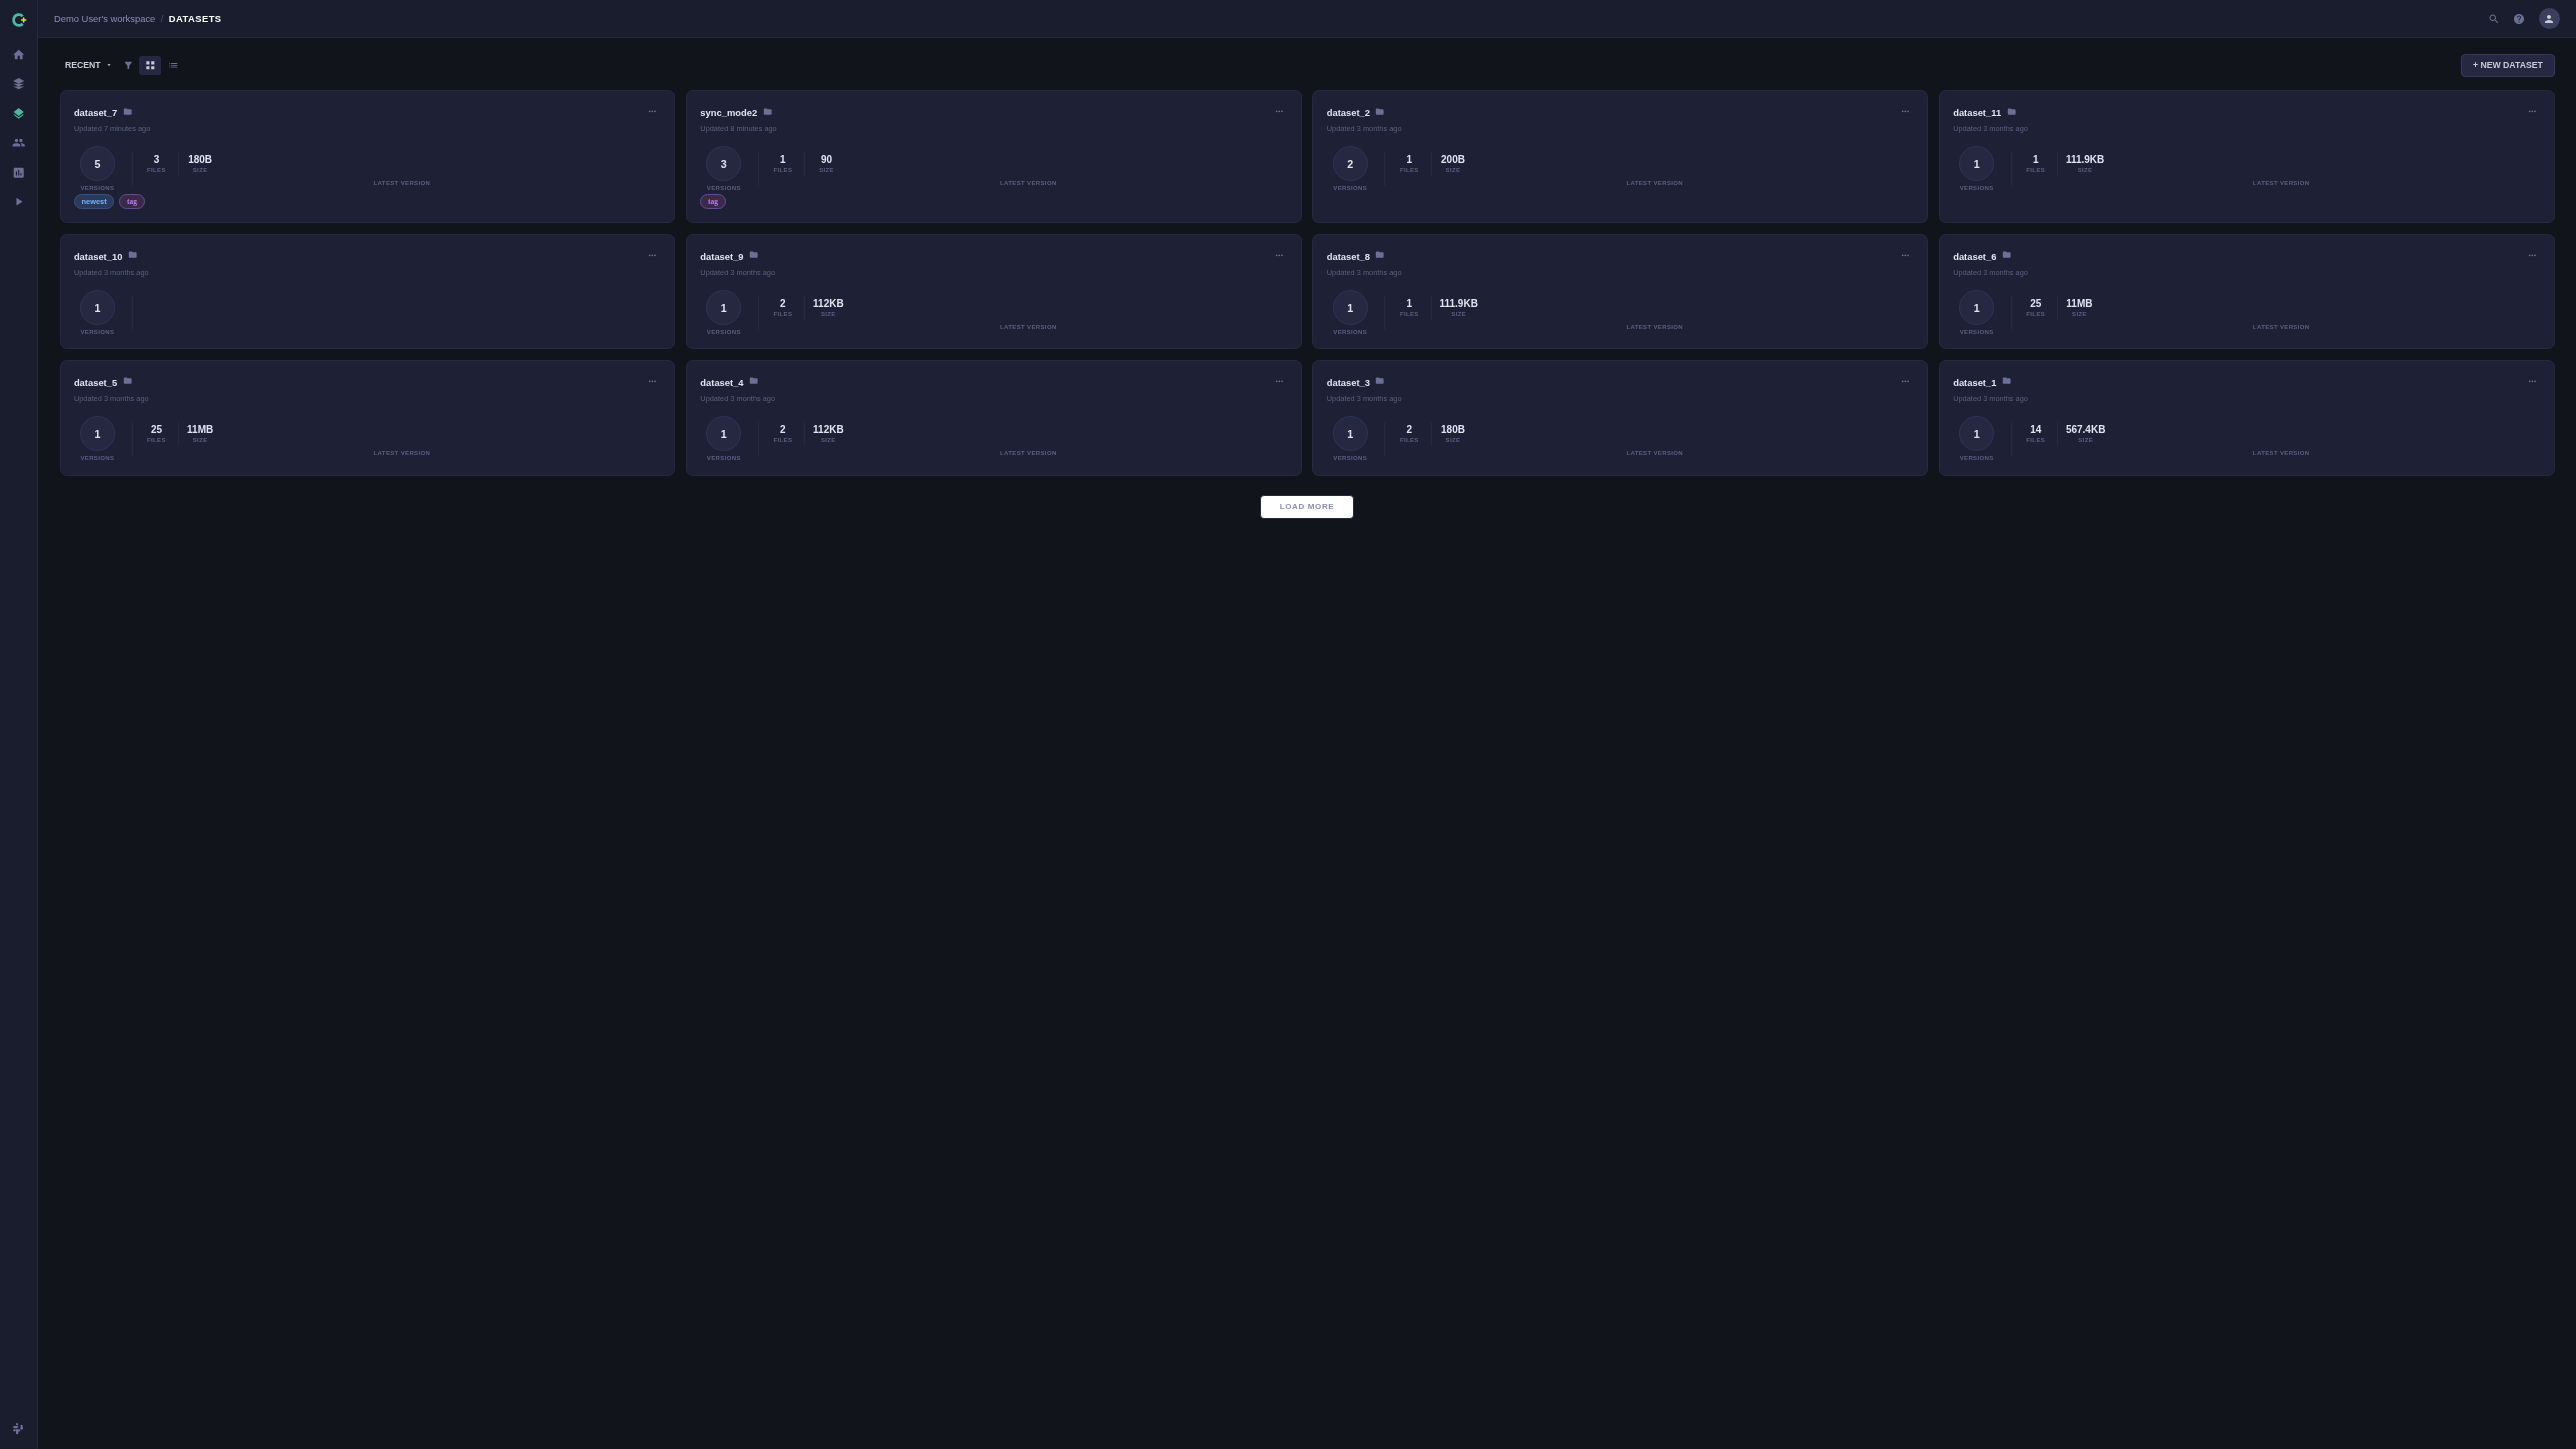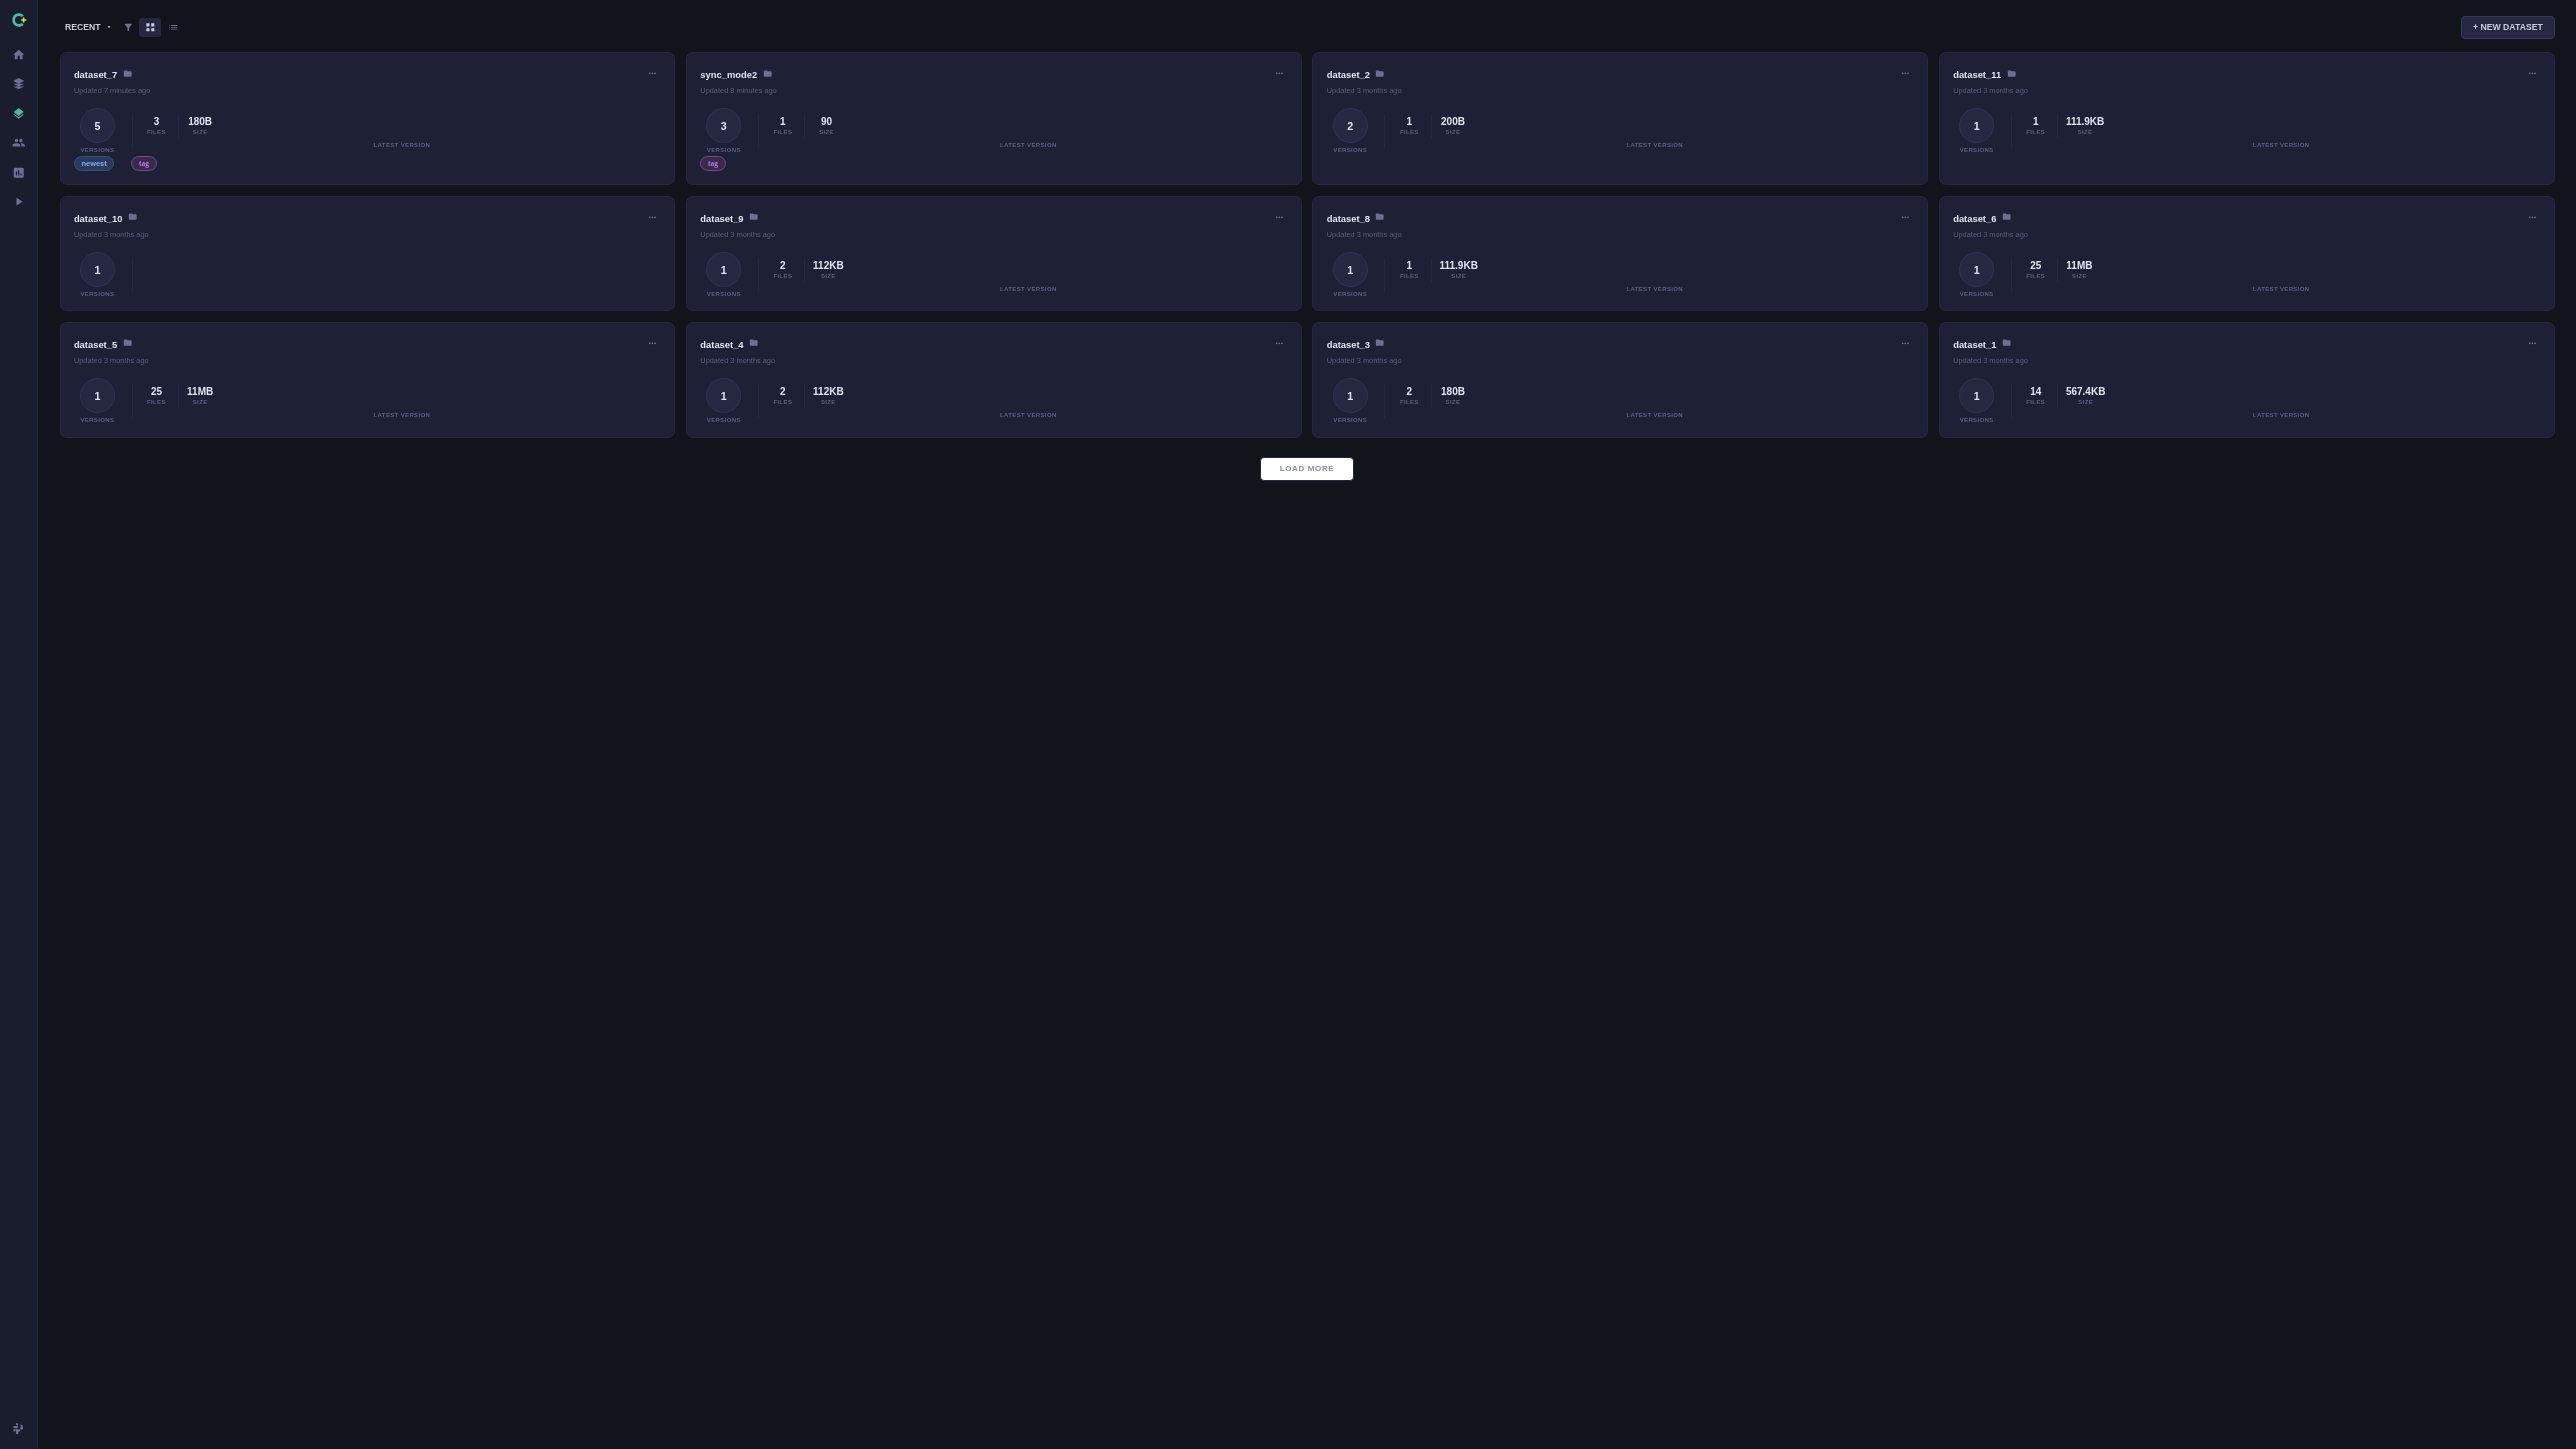"Demo User's workspace" header.header { html: none -> <header> <div> <span>Demo User's workspace</span> <span>/</span> <span>DATASETS</span> </div> <div> <div> <svg> <path></path> </svg> </div> <div> <svg> <path></path> </svg> </div> <div> <svg> <path></path> </svg> </div> </div> </header> }
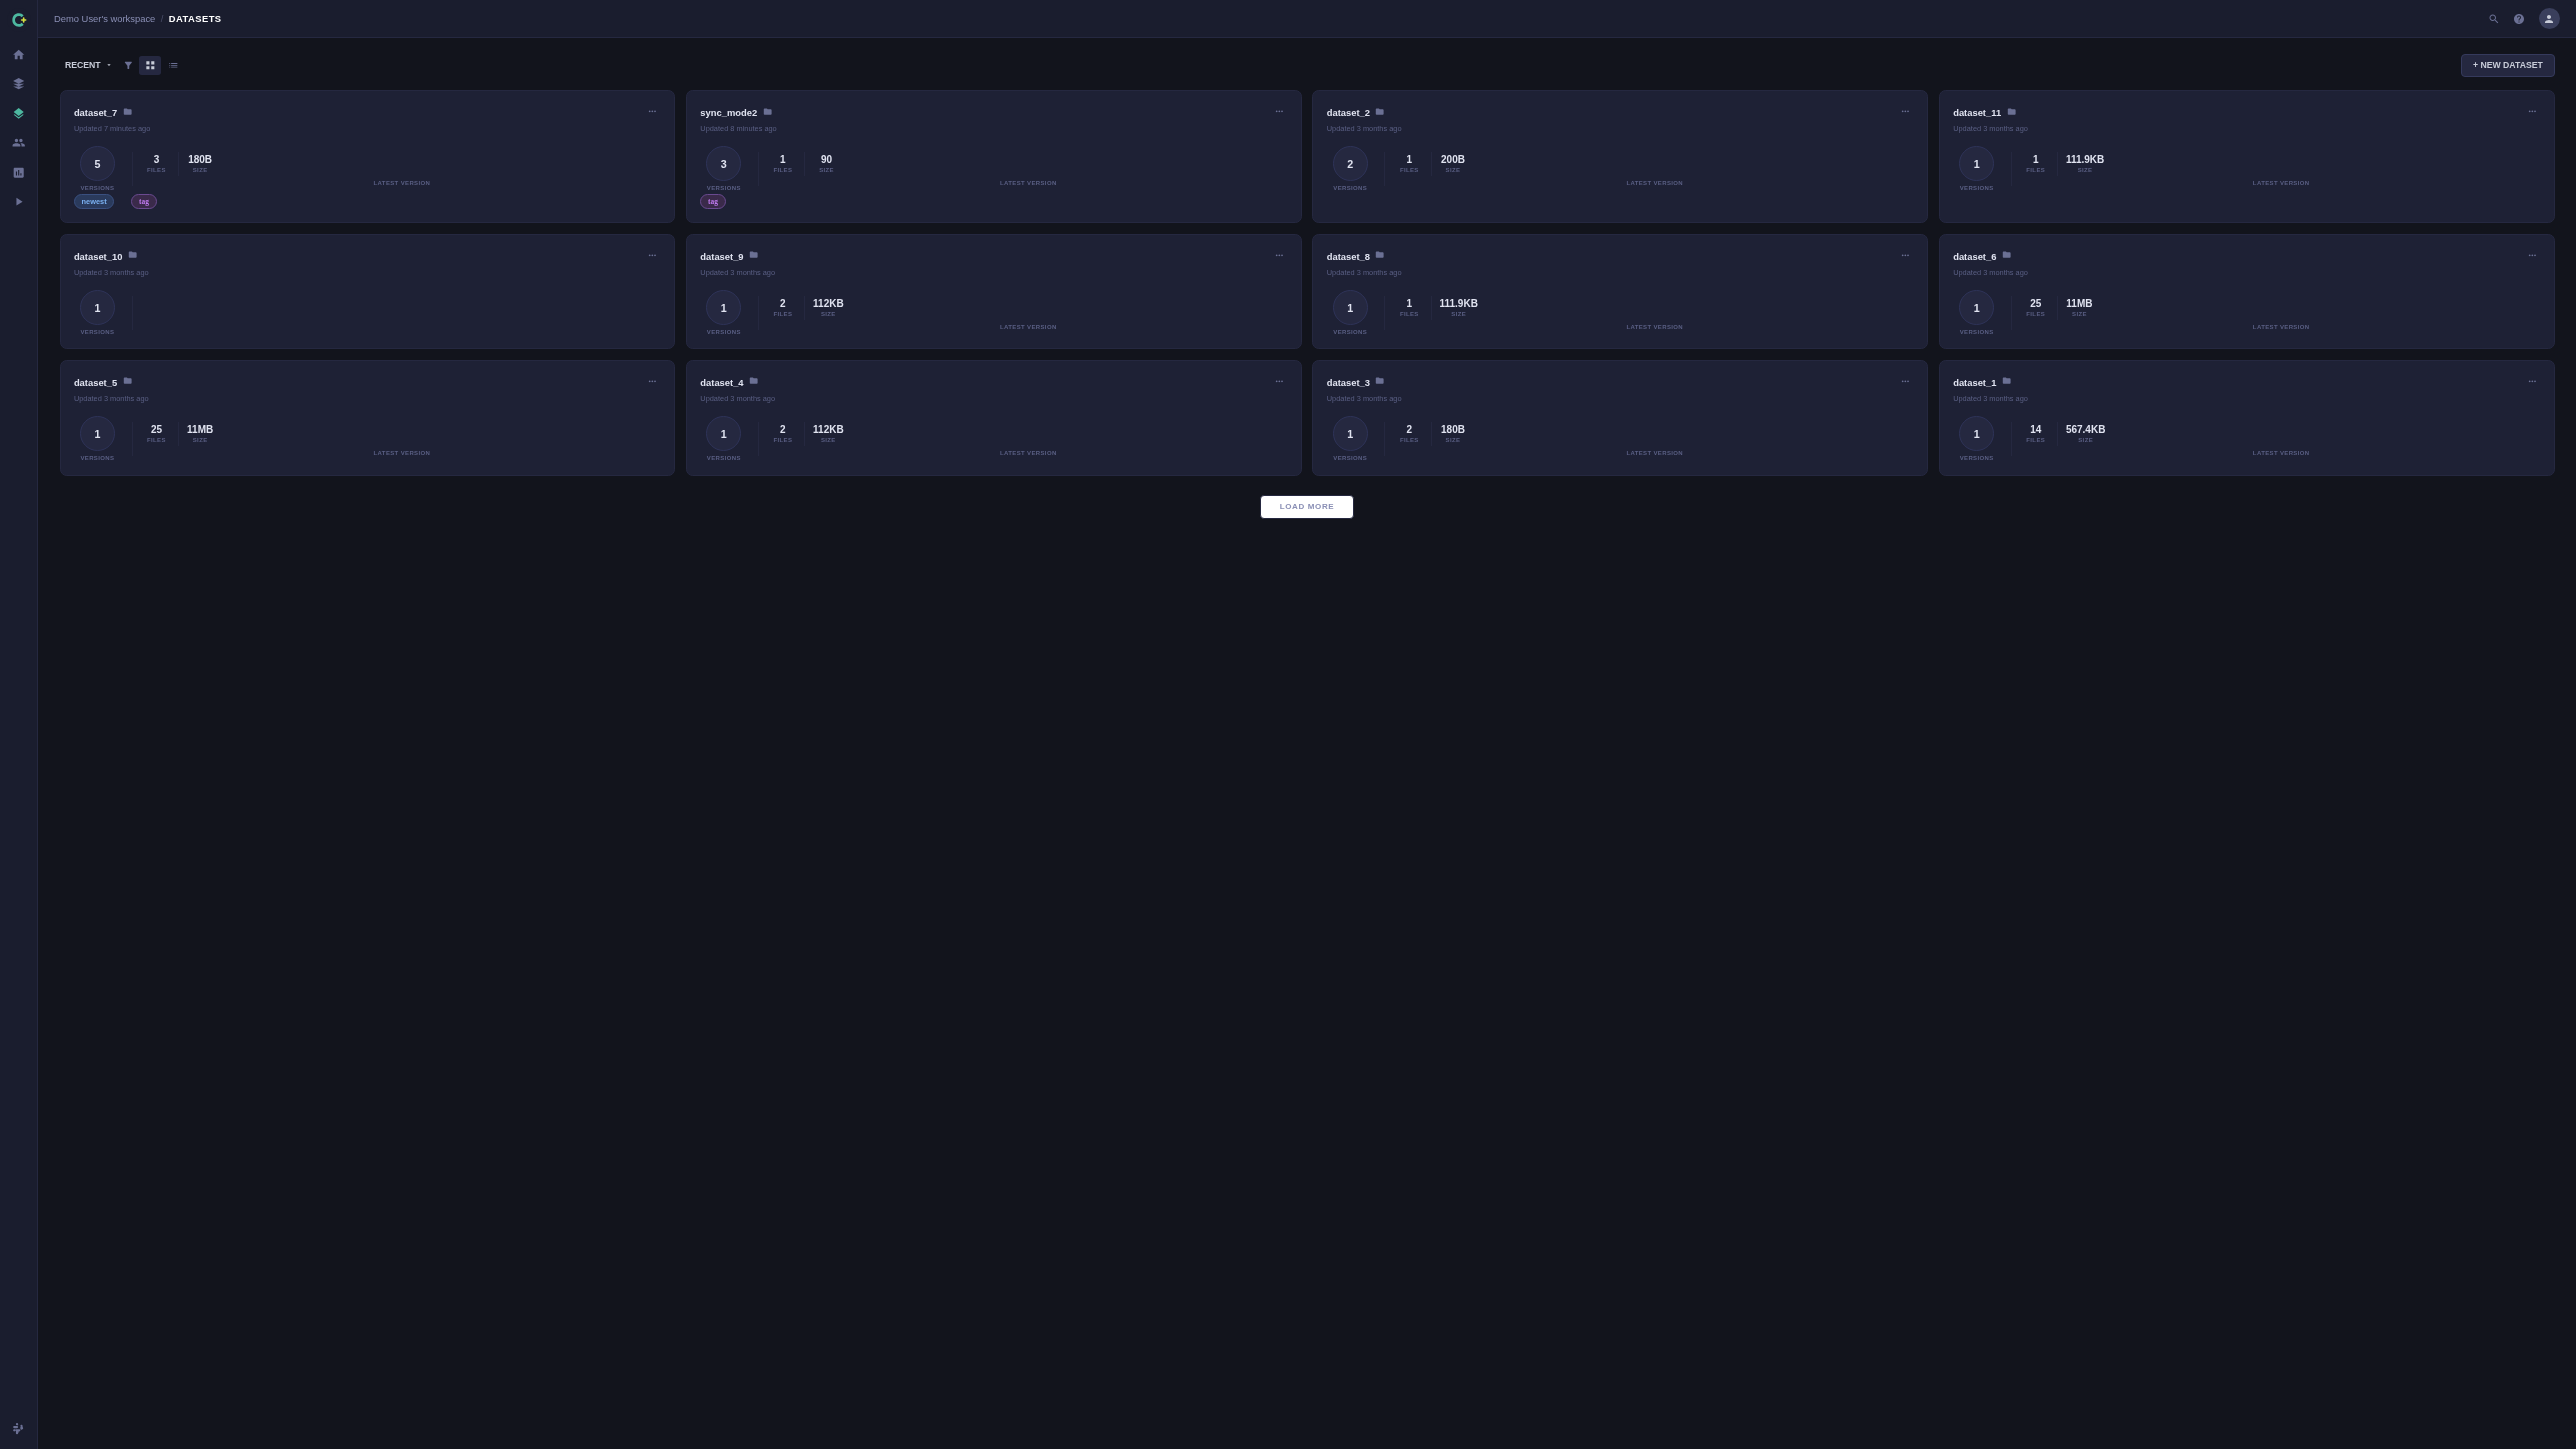"newest" .card-footer-labels { gap: 17px -> 5px }
